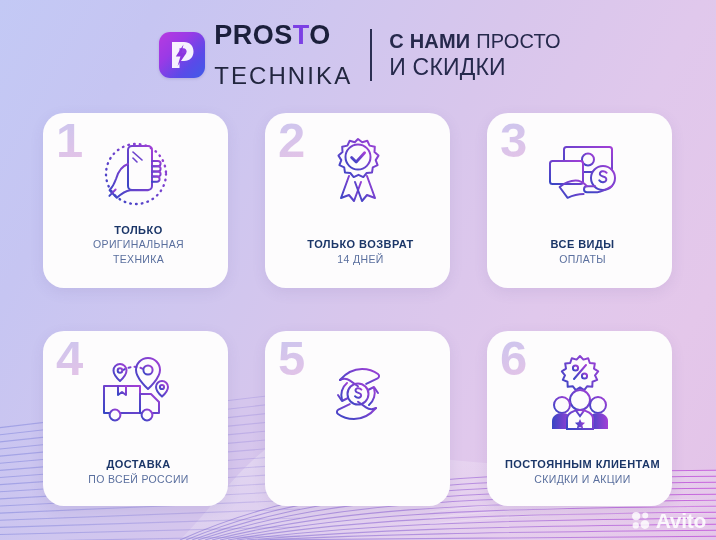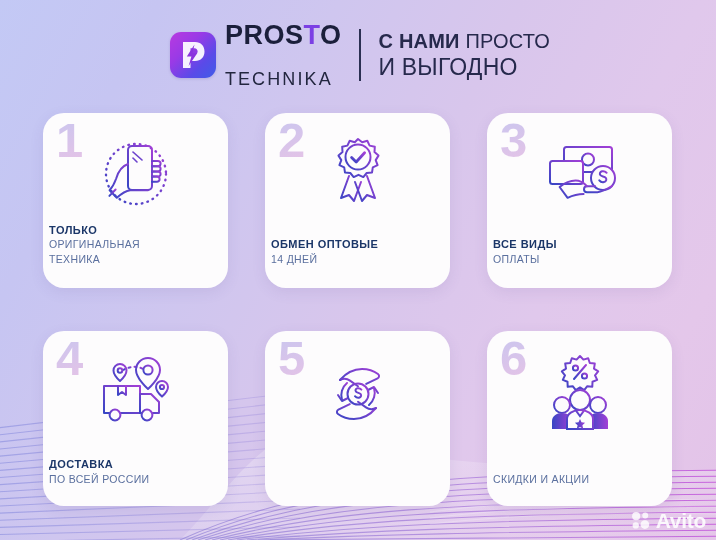"TECHNIKA" .logo-technika { font-size: 18px -> 24px; margin-top: 21px -> 15px }
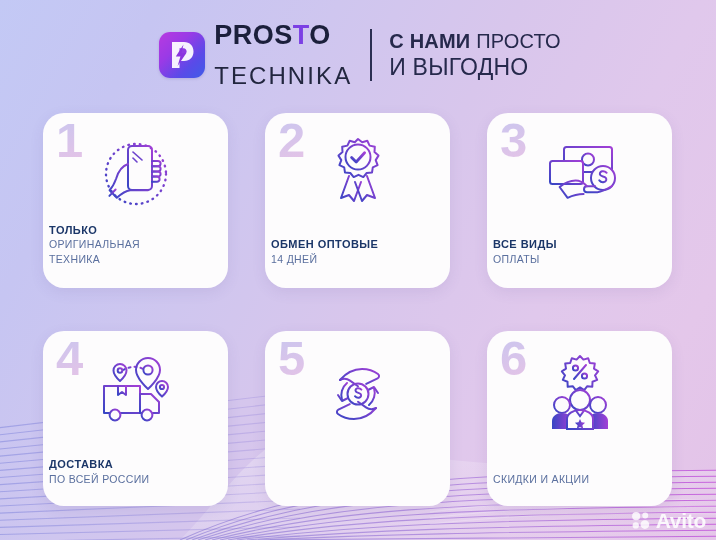"И ВЫГОДНО" div.slogan-l2 { text: ВЫГОДНО -> СКИДКИ }
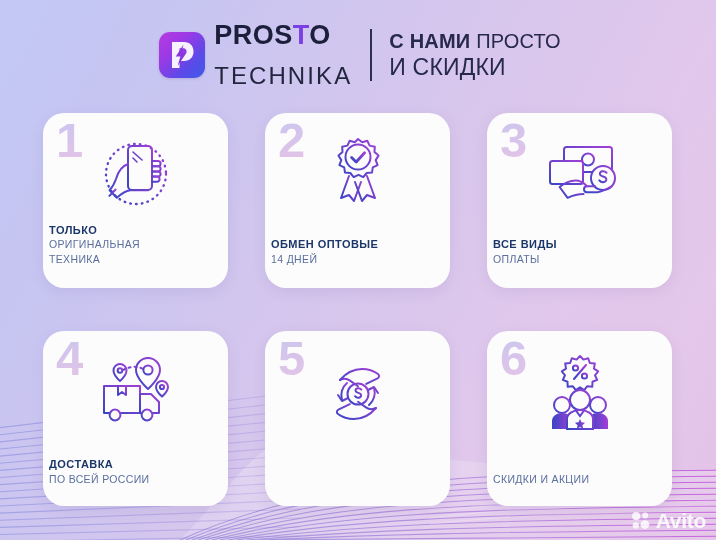"ТОЛЬКО" .card-text { text-align: left -> center }
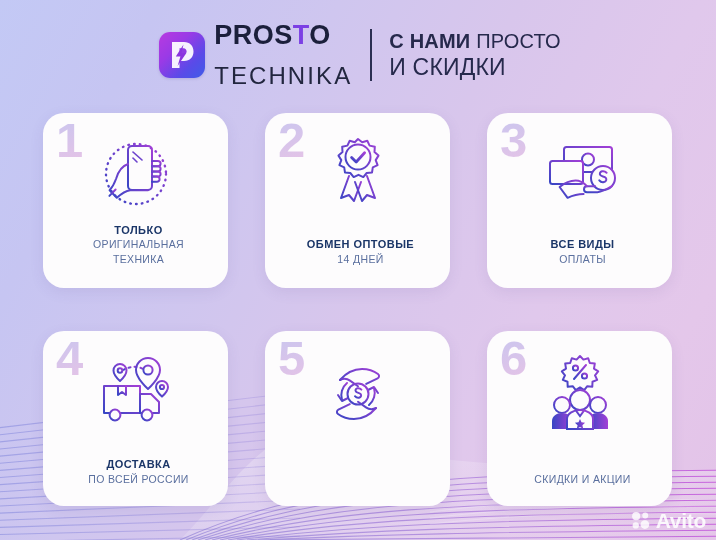"ОБМЕН ОПТОВЫЕ" span.card-title { text: ОБМЕН ОПТОВЫЕ -> ТОЛЬКО ВОЗВРАТ }
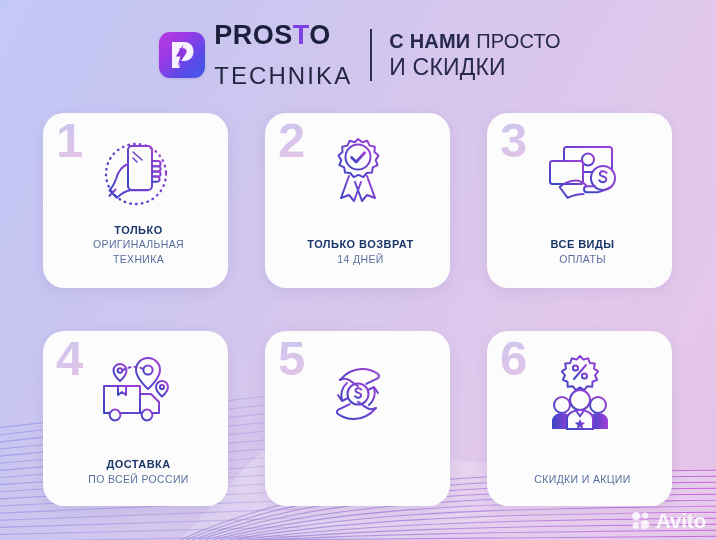"ПОСТОЯННЫМ КЛИЕНТАМ" span.card-title { html: none -> <span>ПОСТОЯННЫМ КЛИЕНТАМ</span> }
